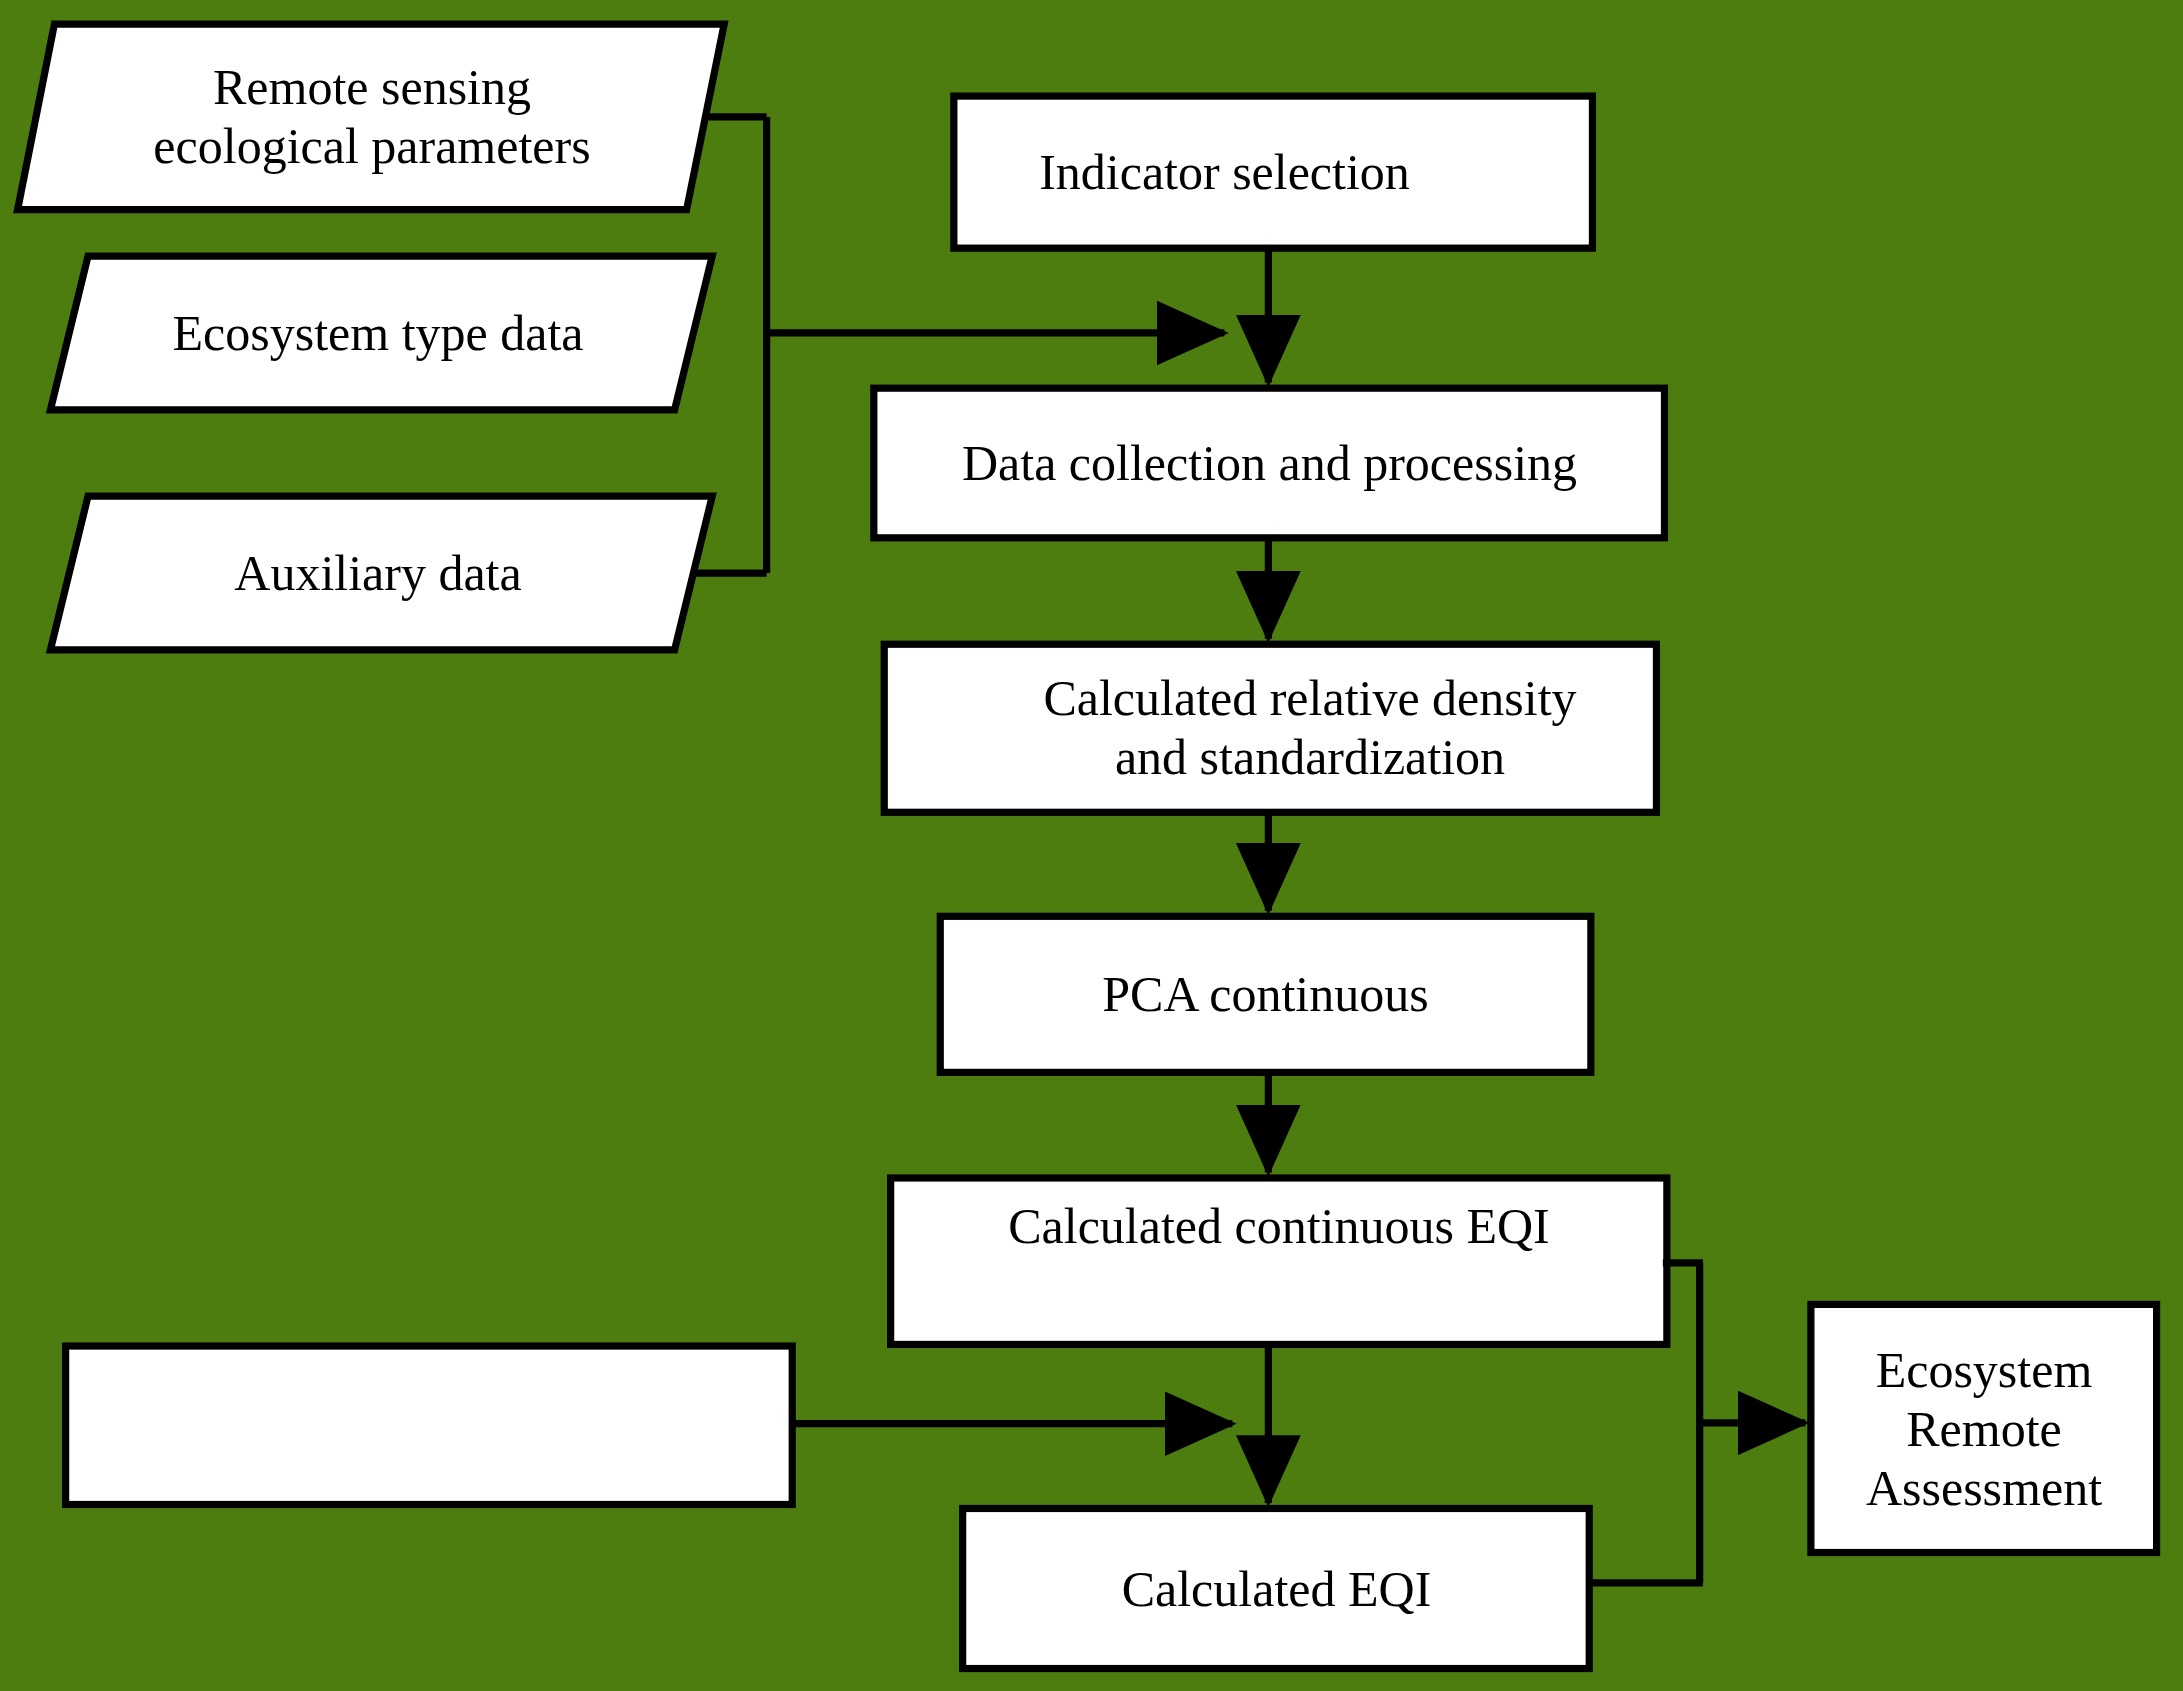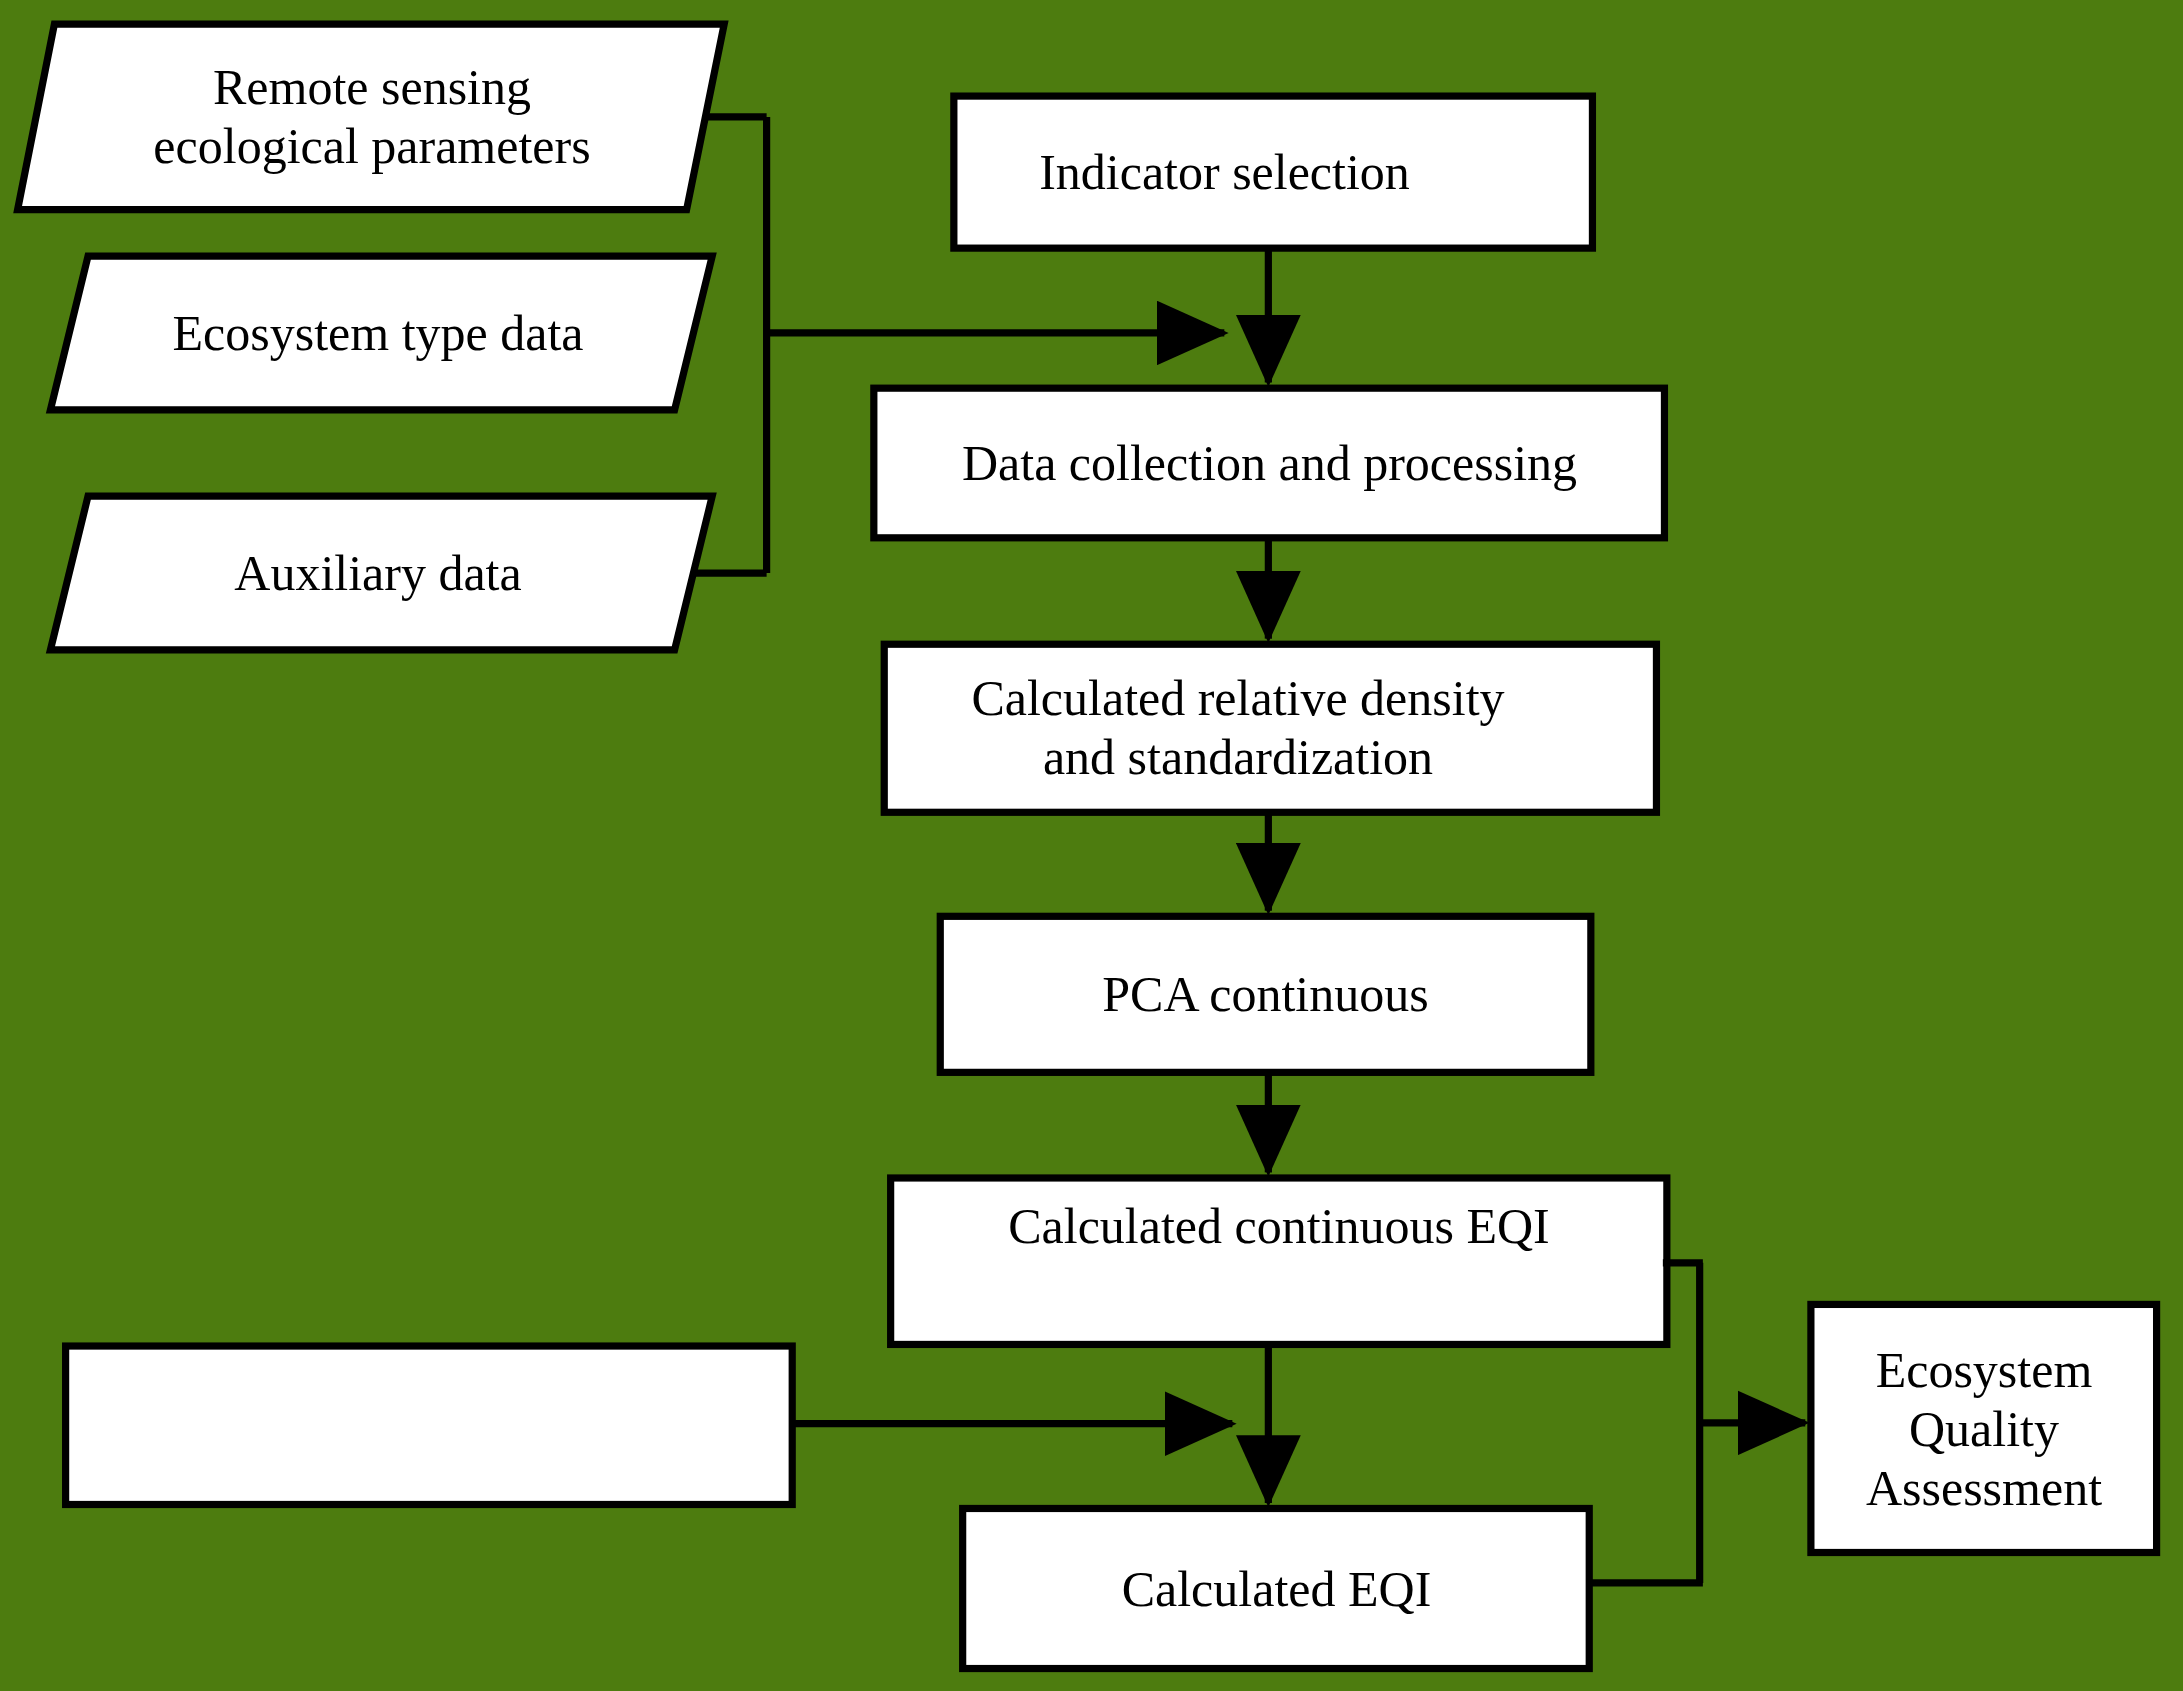"Calculated relative density" div.node-label { left: 852px -> 924px }
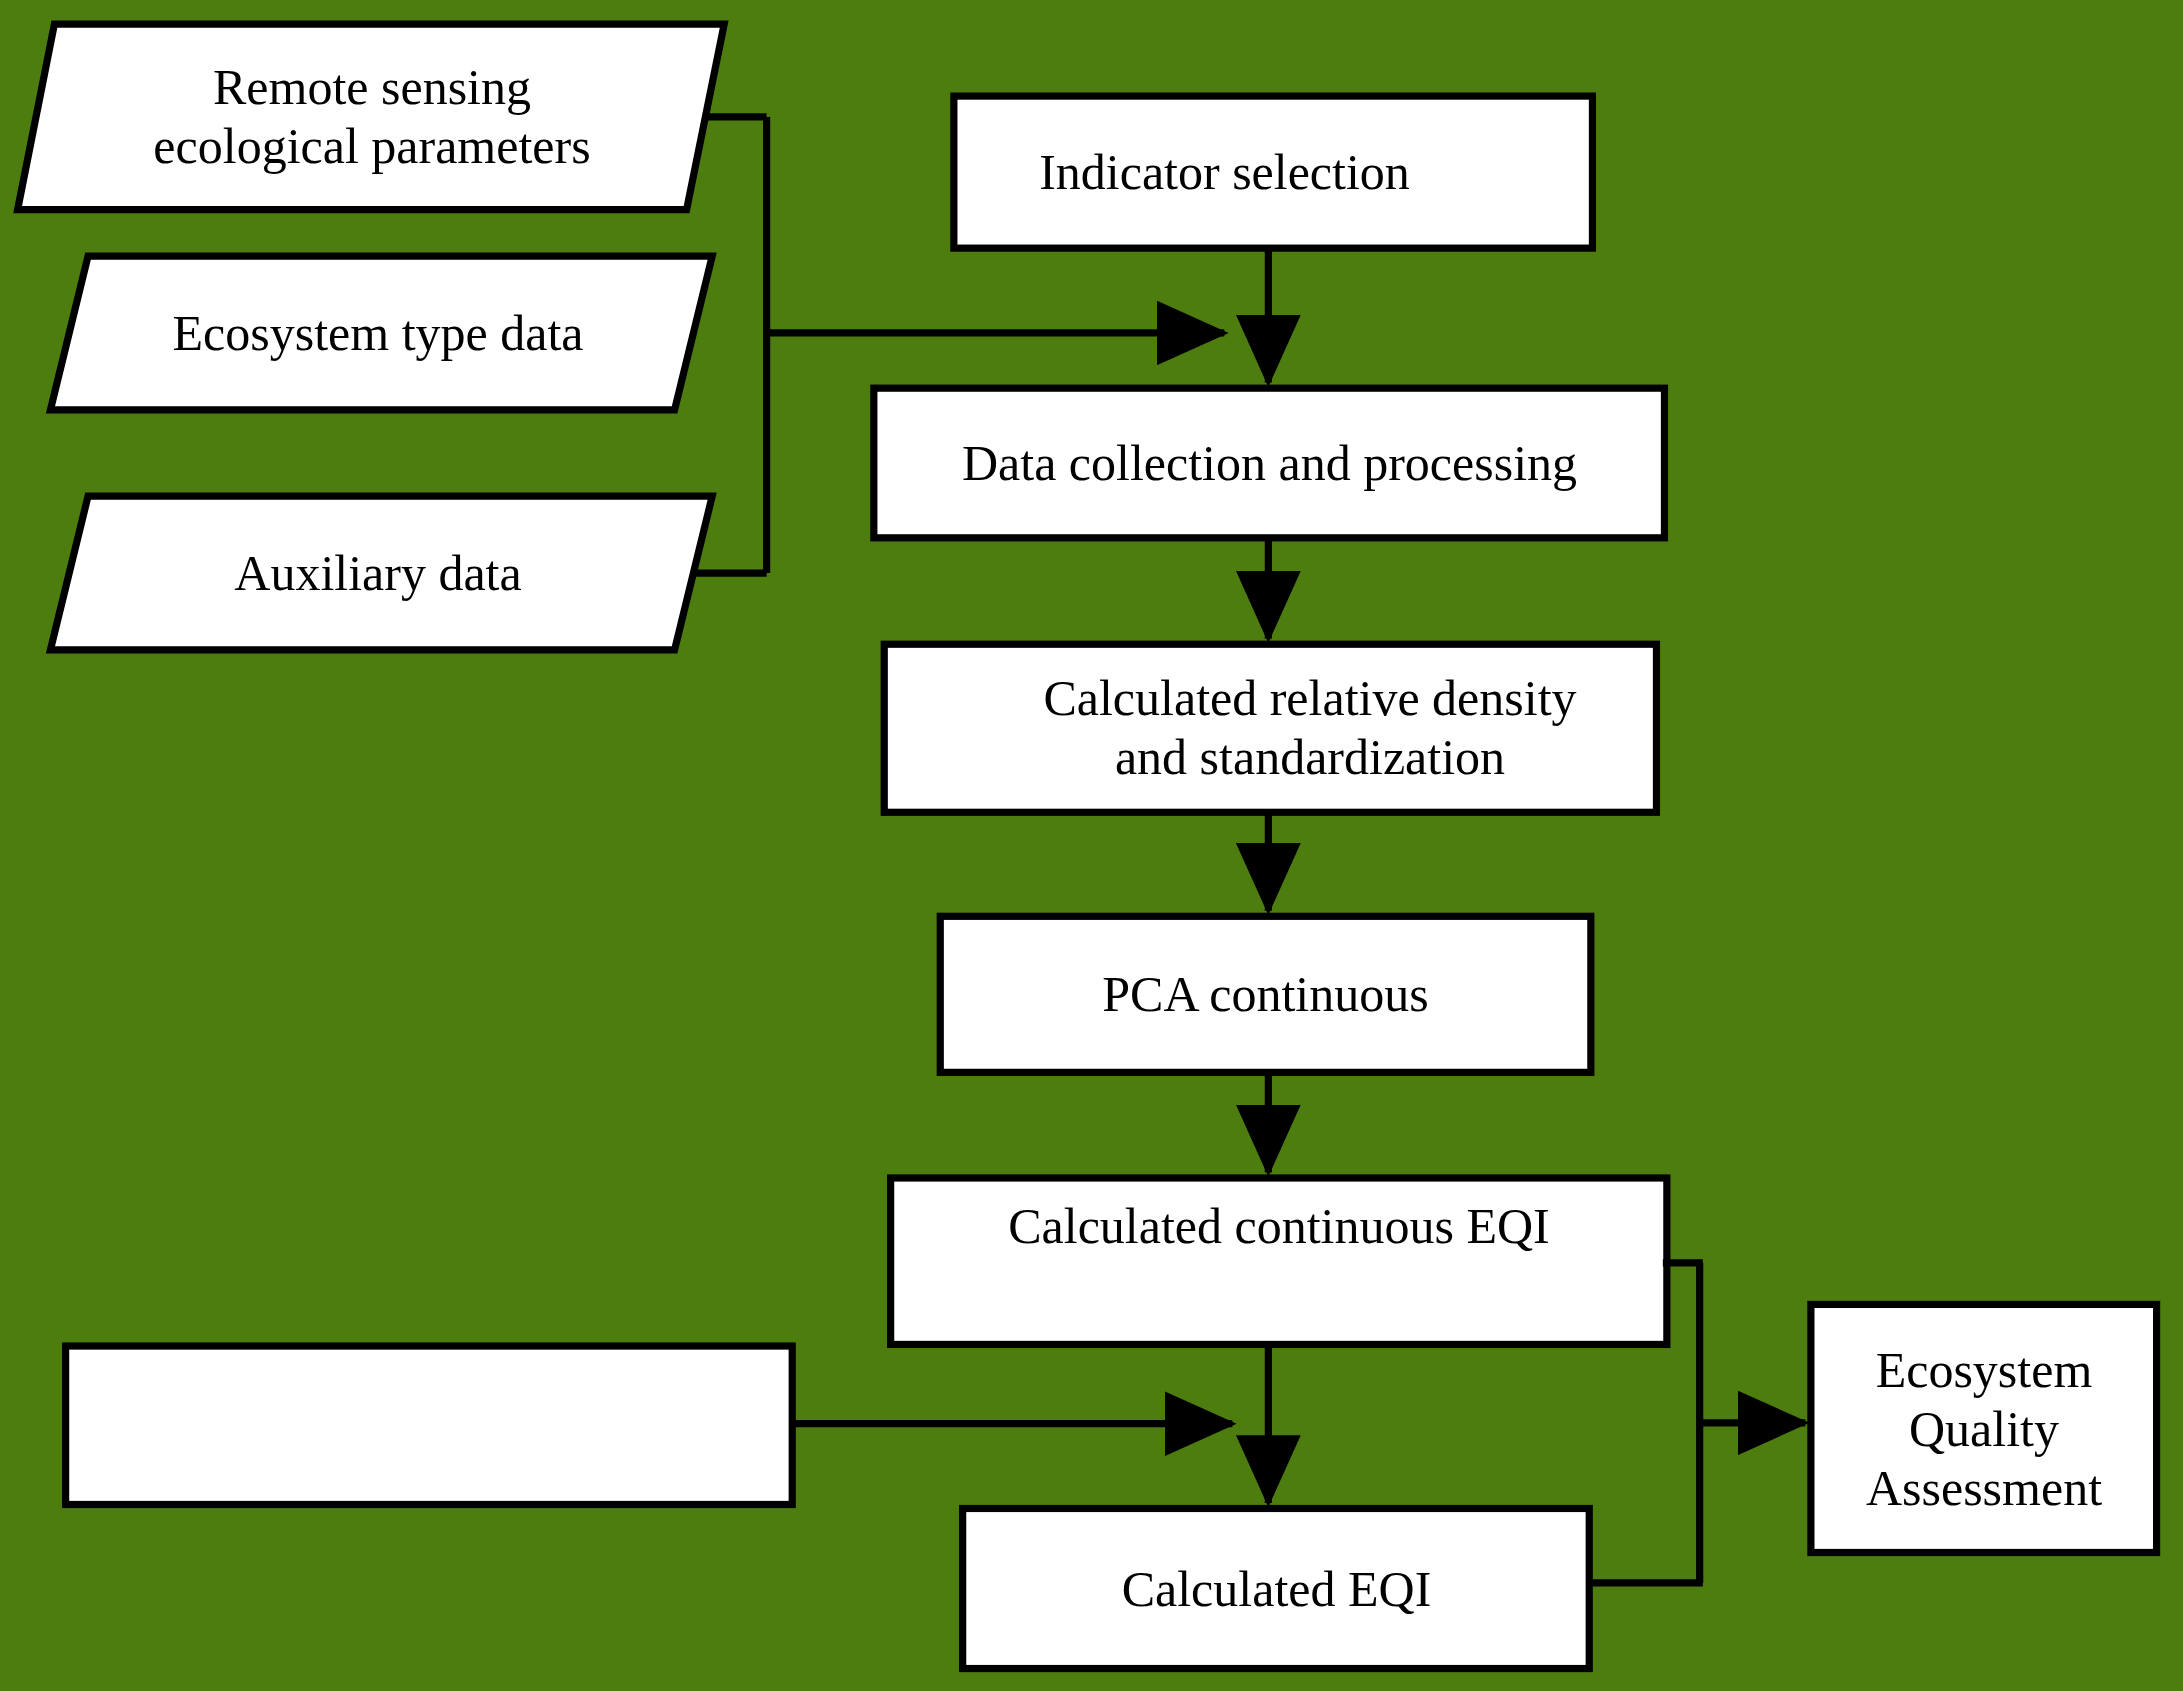"Ecosystem" div.node-label { text: Quality -> Remote }
